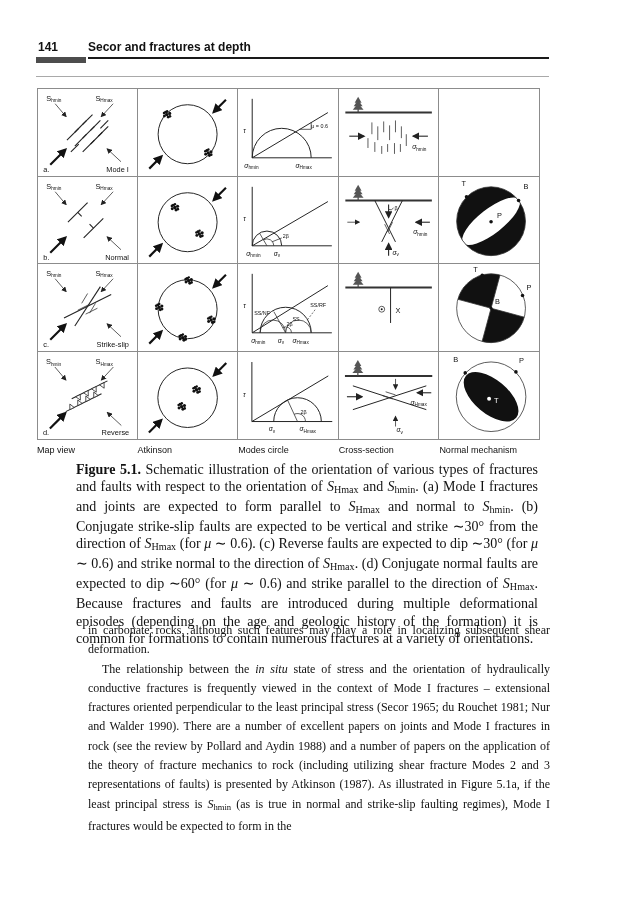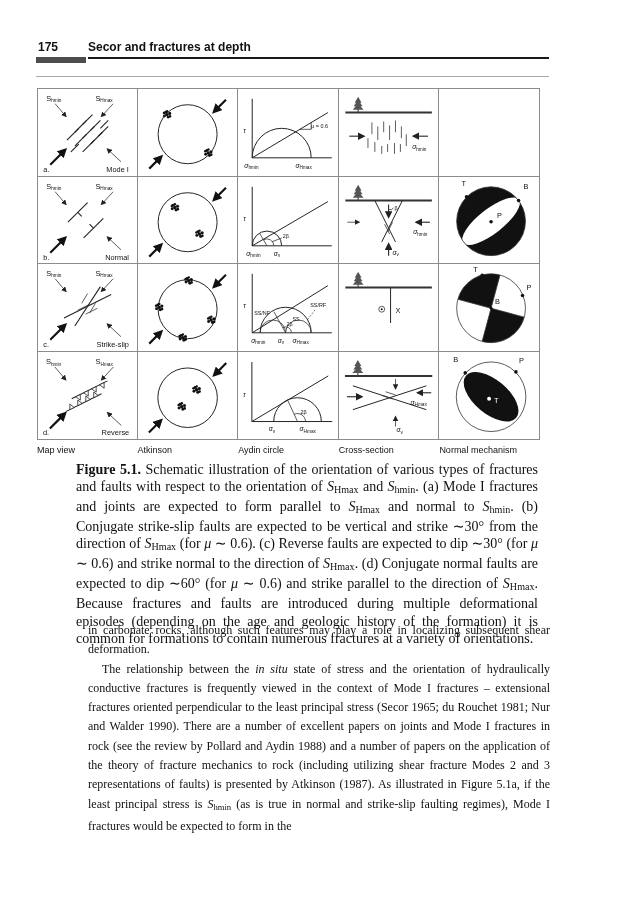"175" div.hdr-num { text: 175 -> 141 }
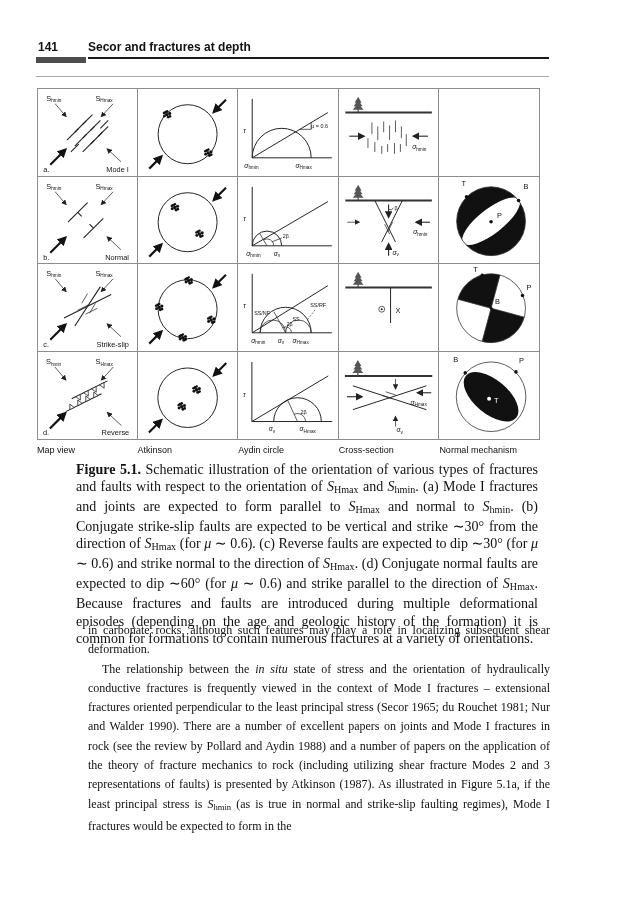"Aydin circle" span { text: Aydin -> Modes }
